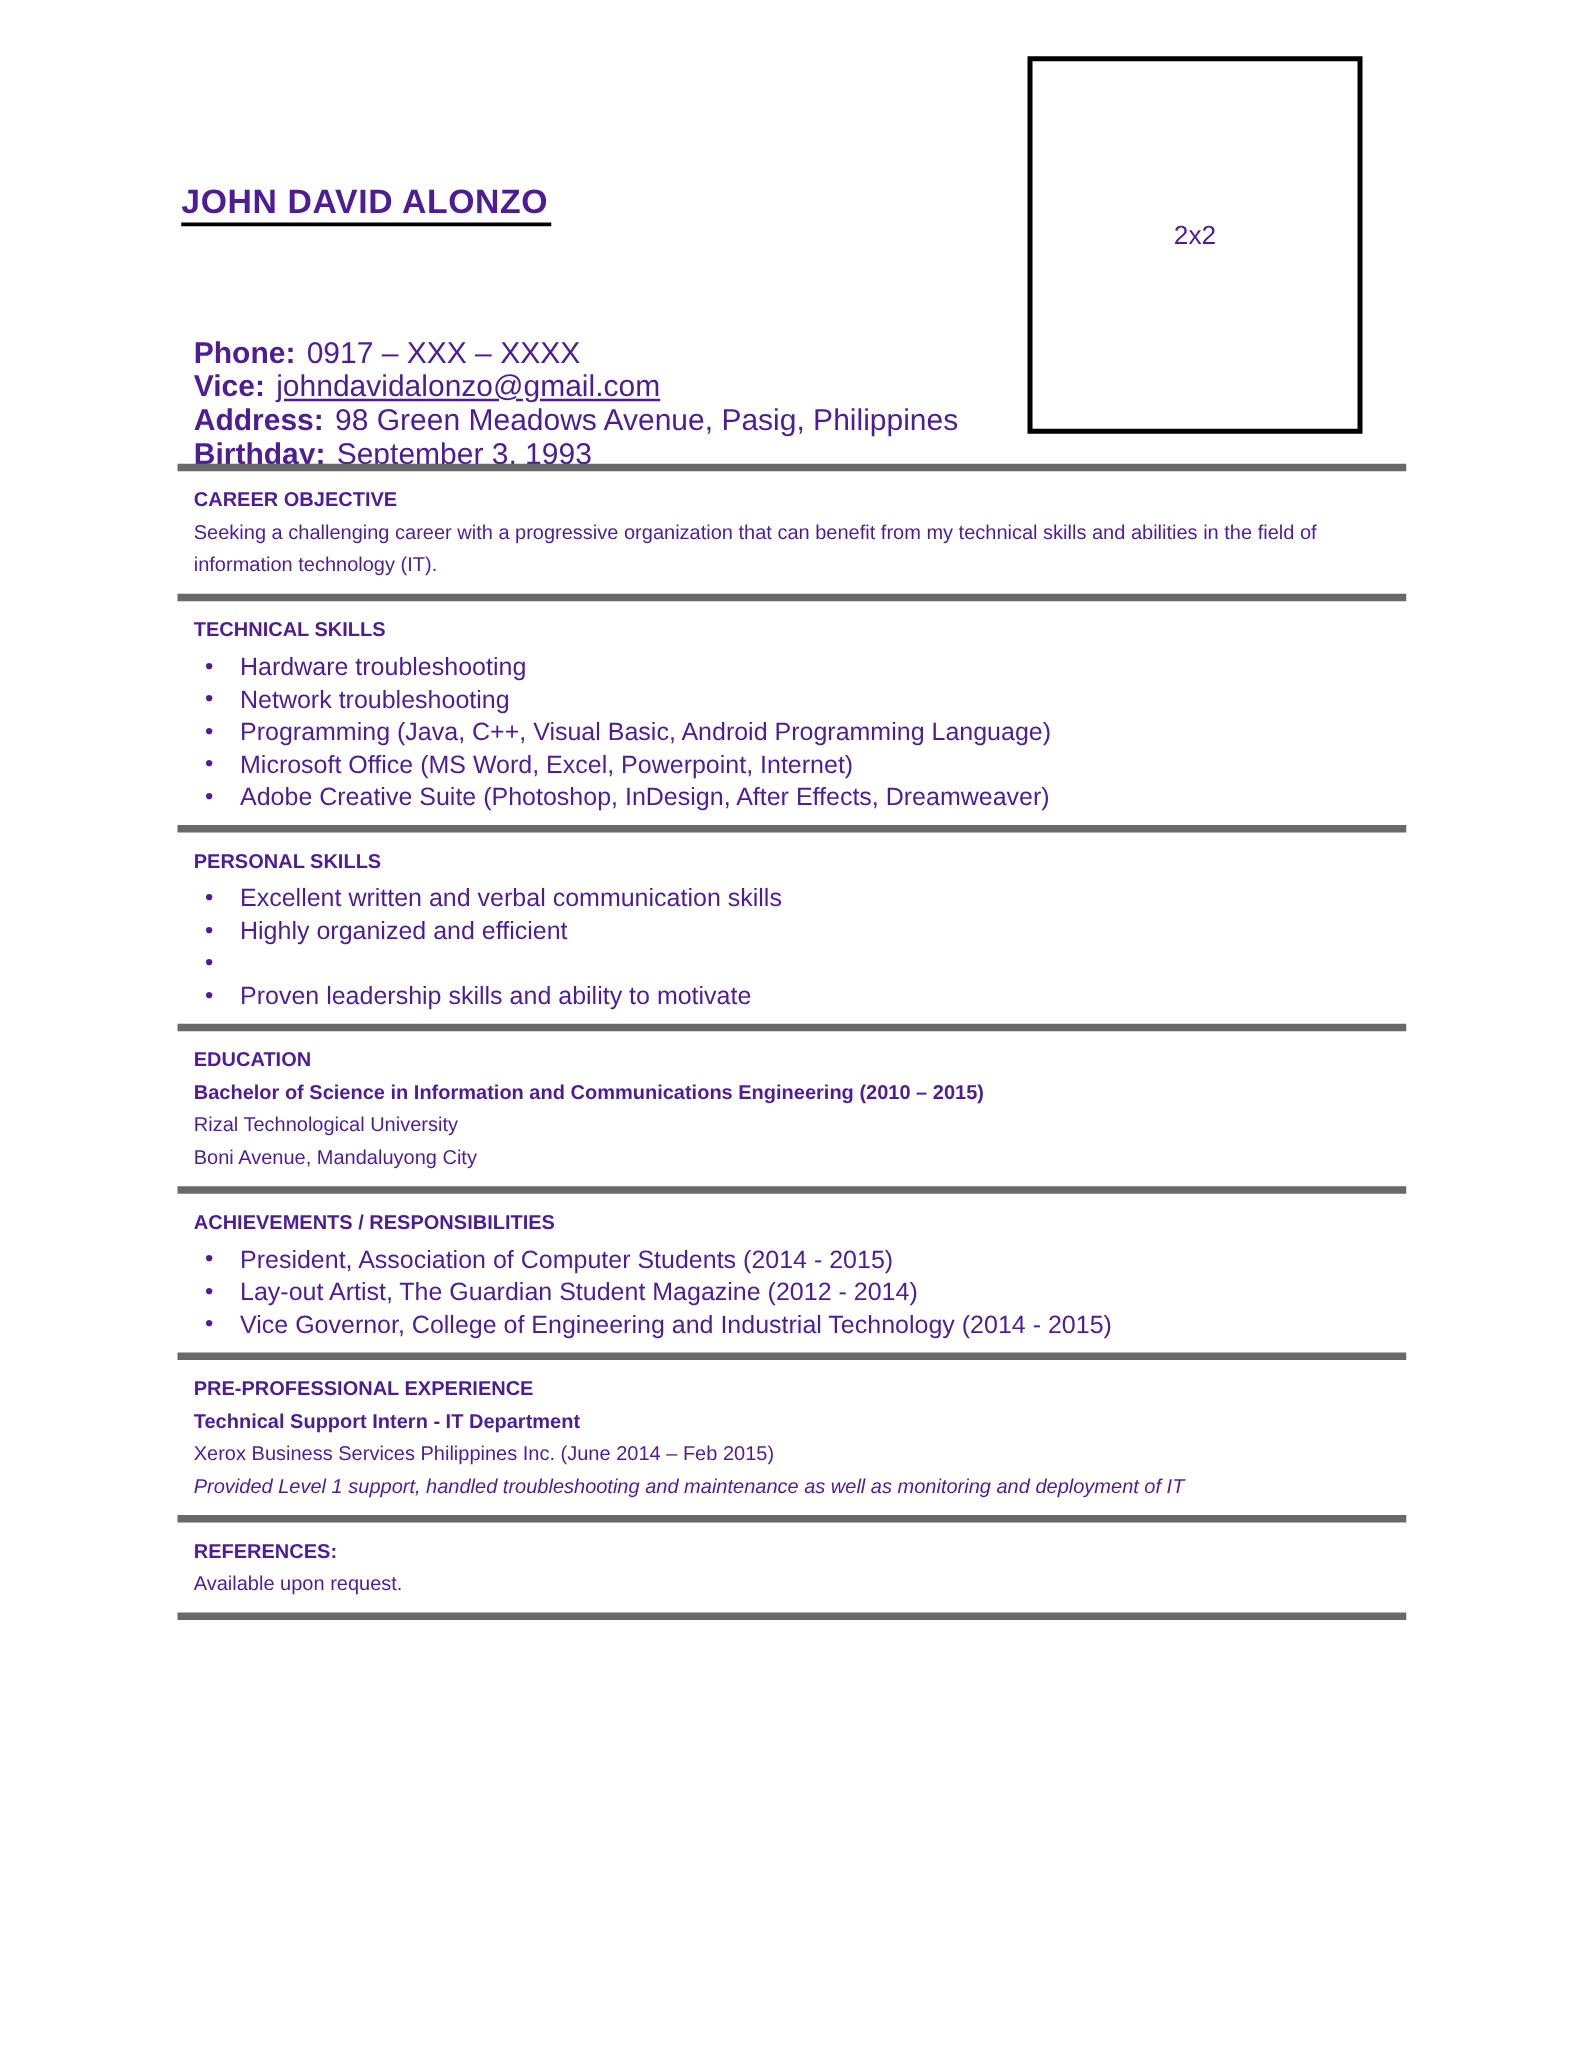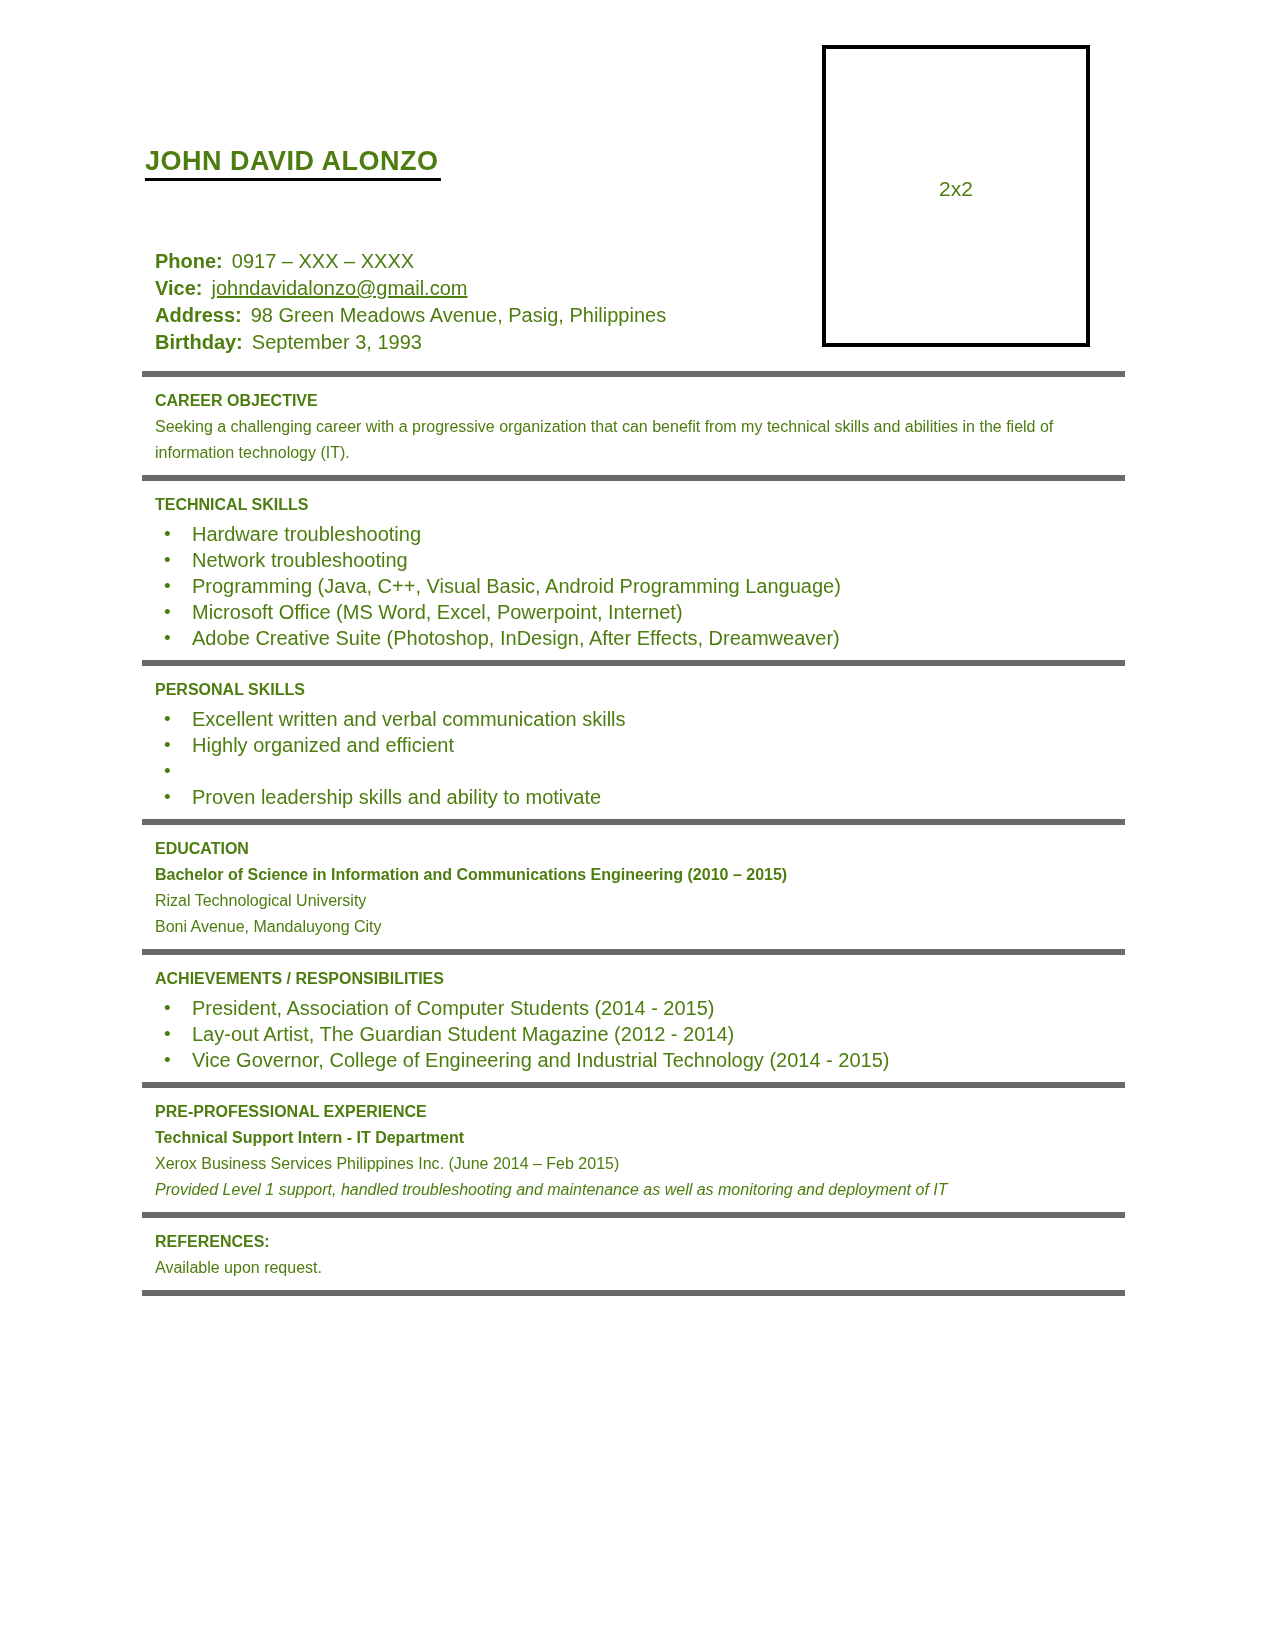"JOHN DAVID ALONZO" .page { color: #4d7c0f -> #4c1d95 }
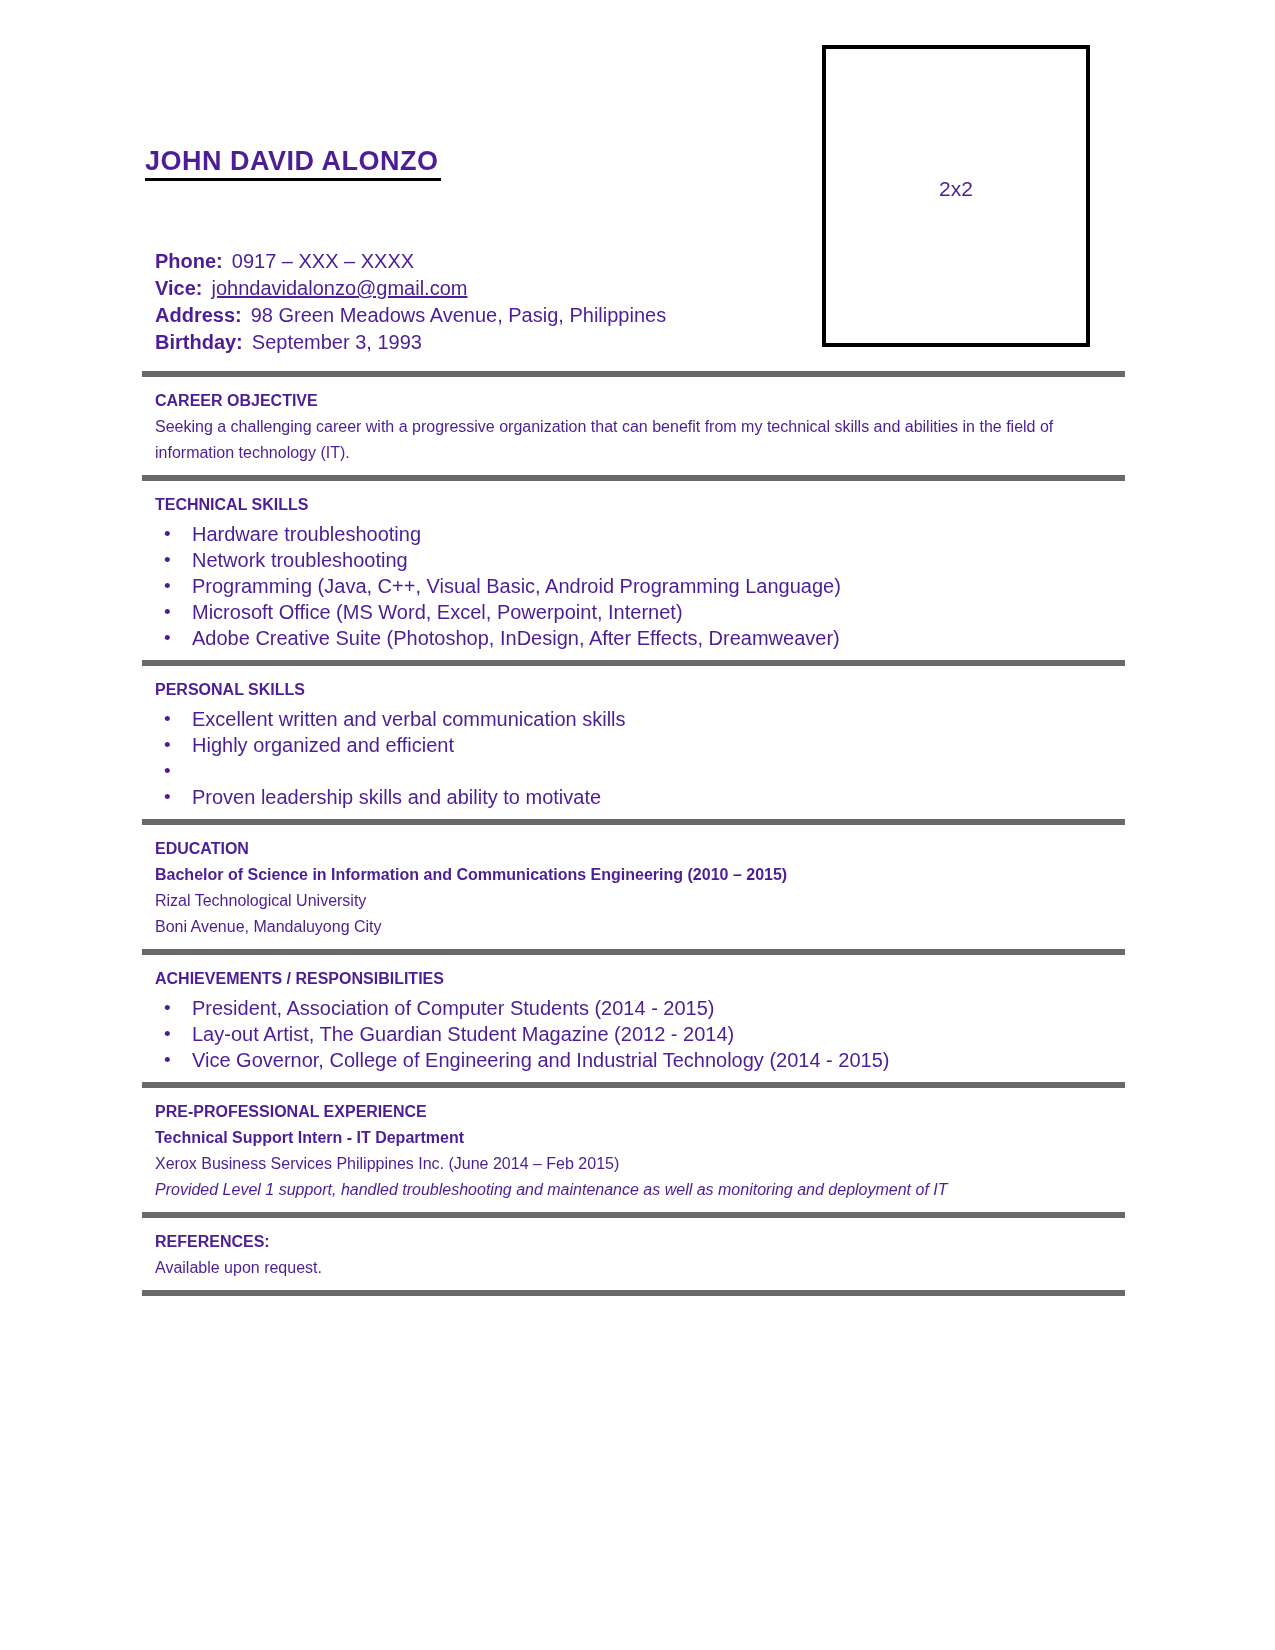"Phone: 0917 – XXX –" .contact { font-size: 20px -> 24px; top: 248px -> 269px }
